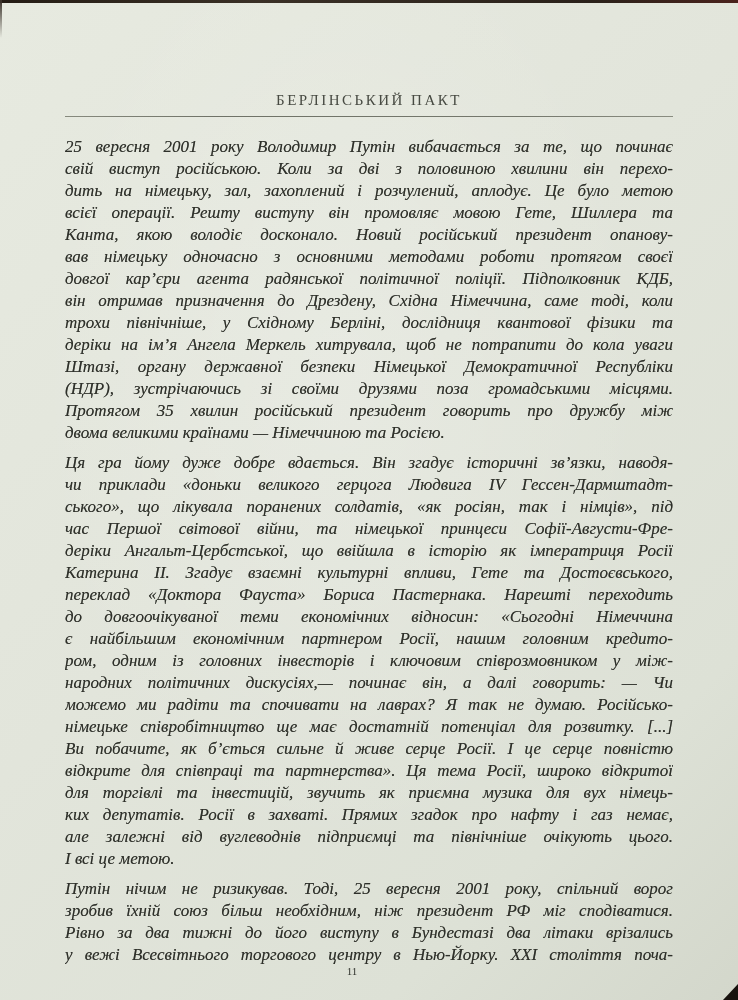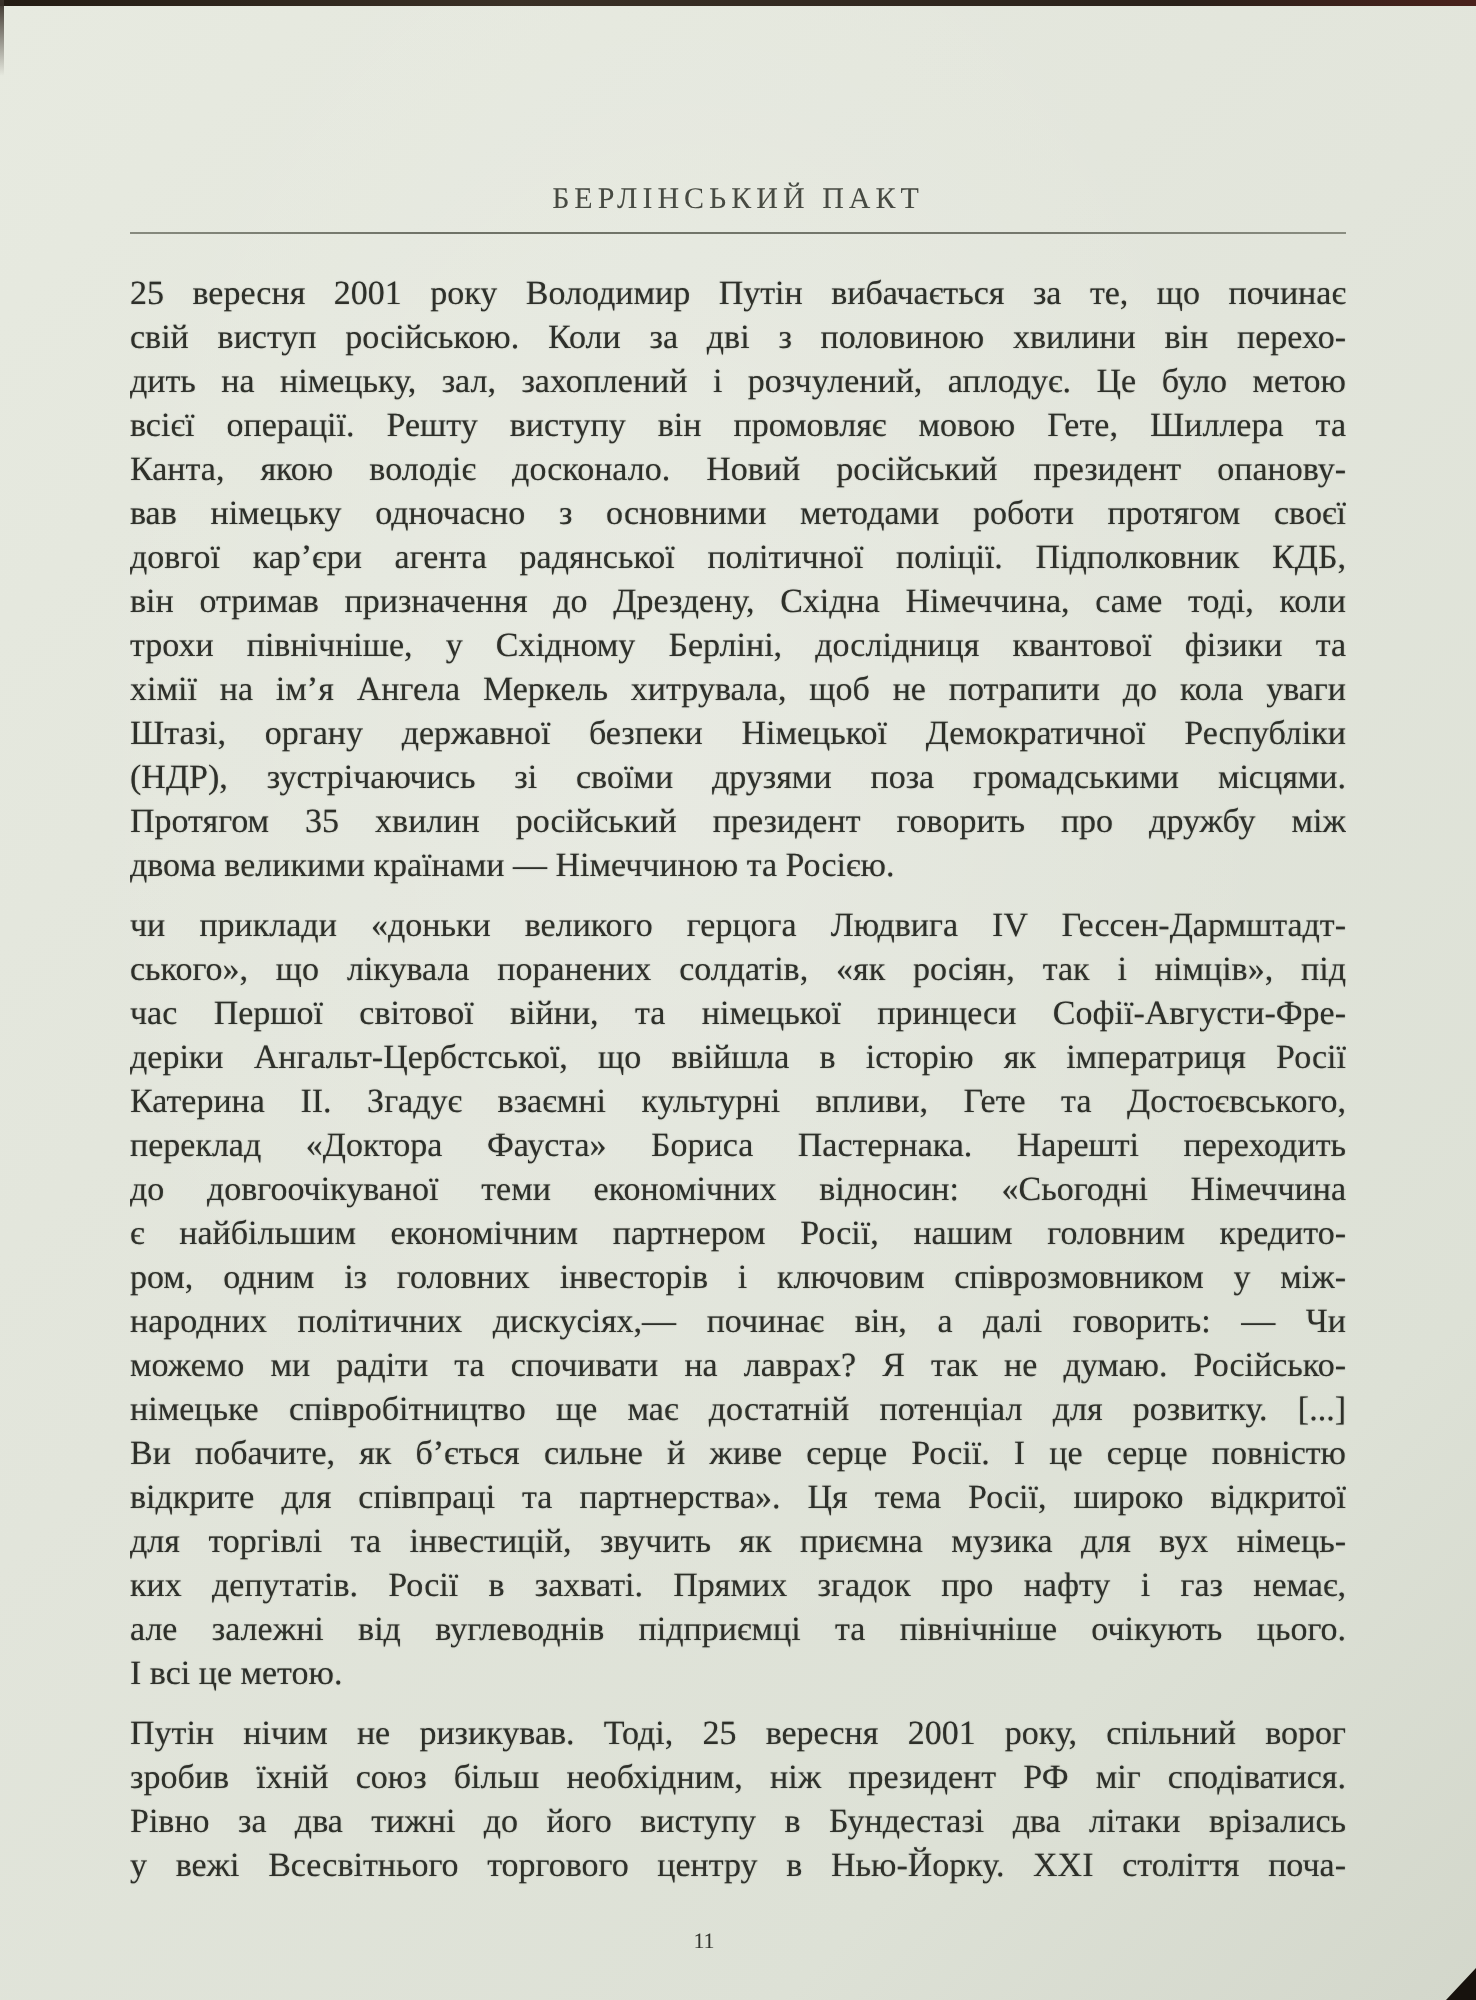"25 вересня 2001 року Володимир" .body-text { font-style: none -> italic }
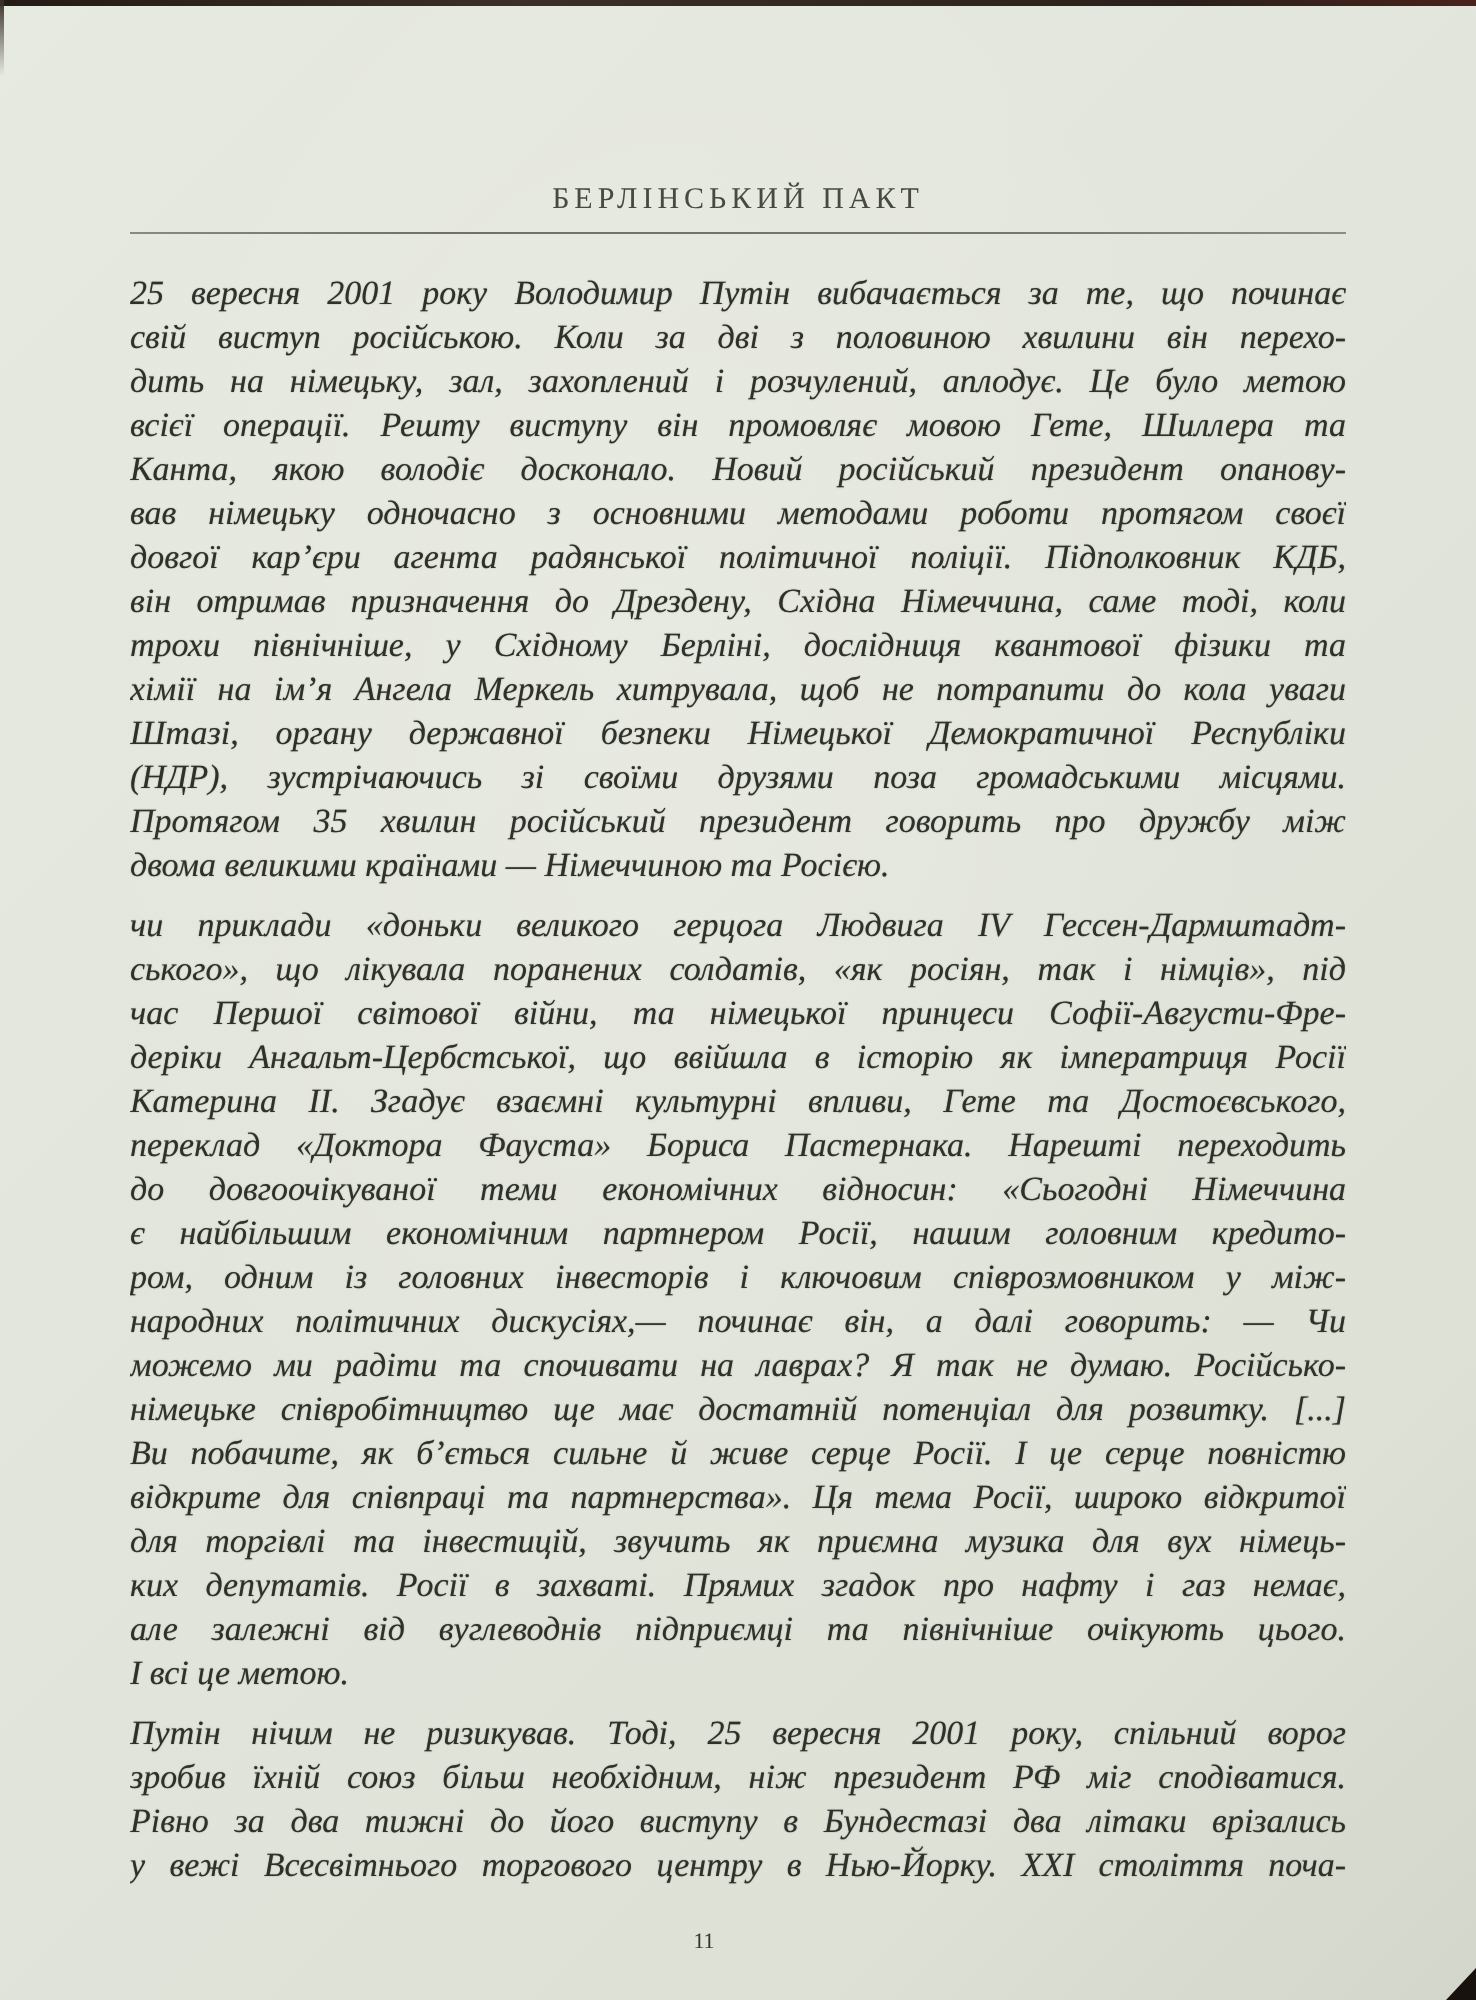"хімії на ім’я Ангела Меркель" div.line { text: хімії -> деріки }
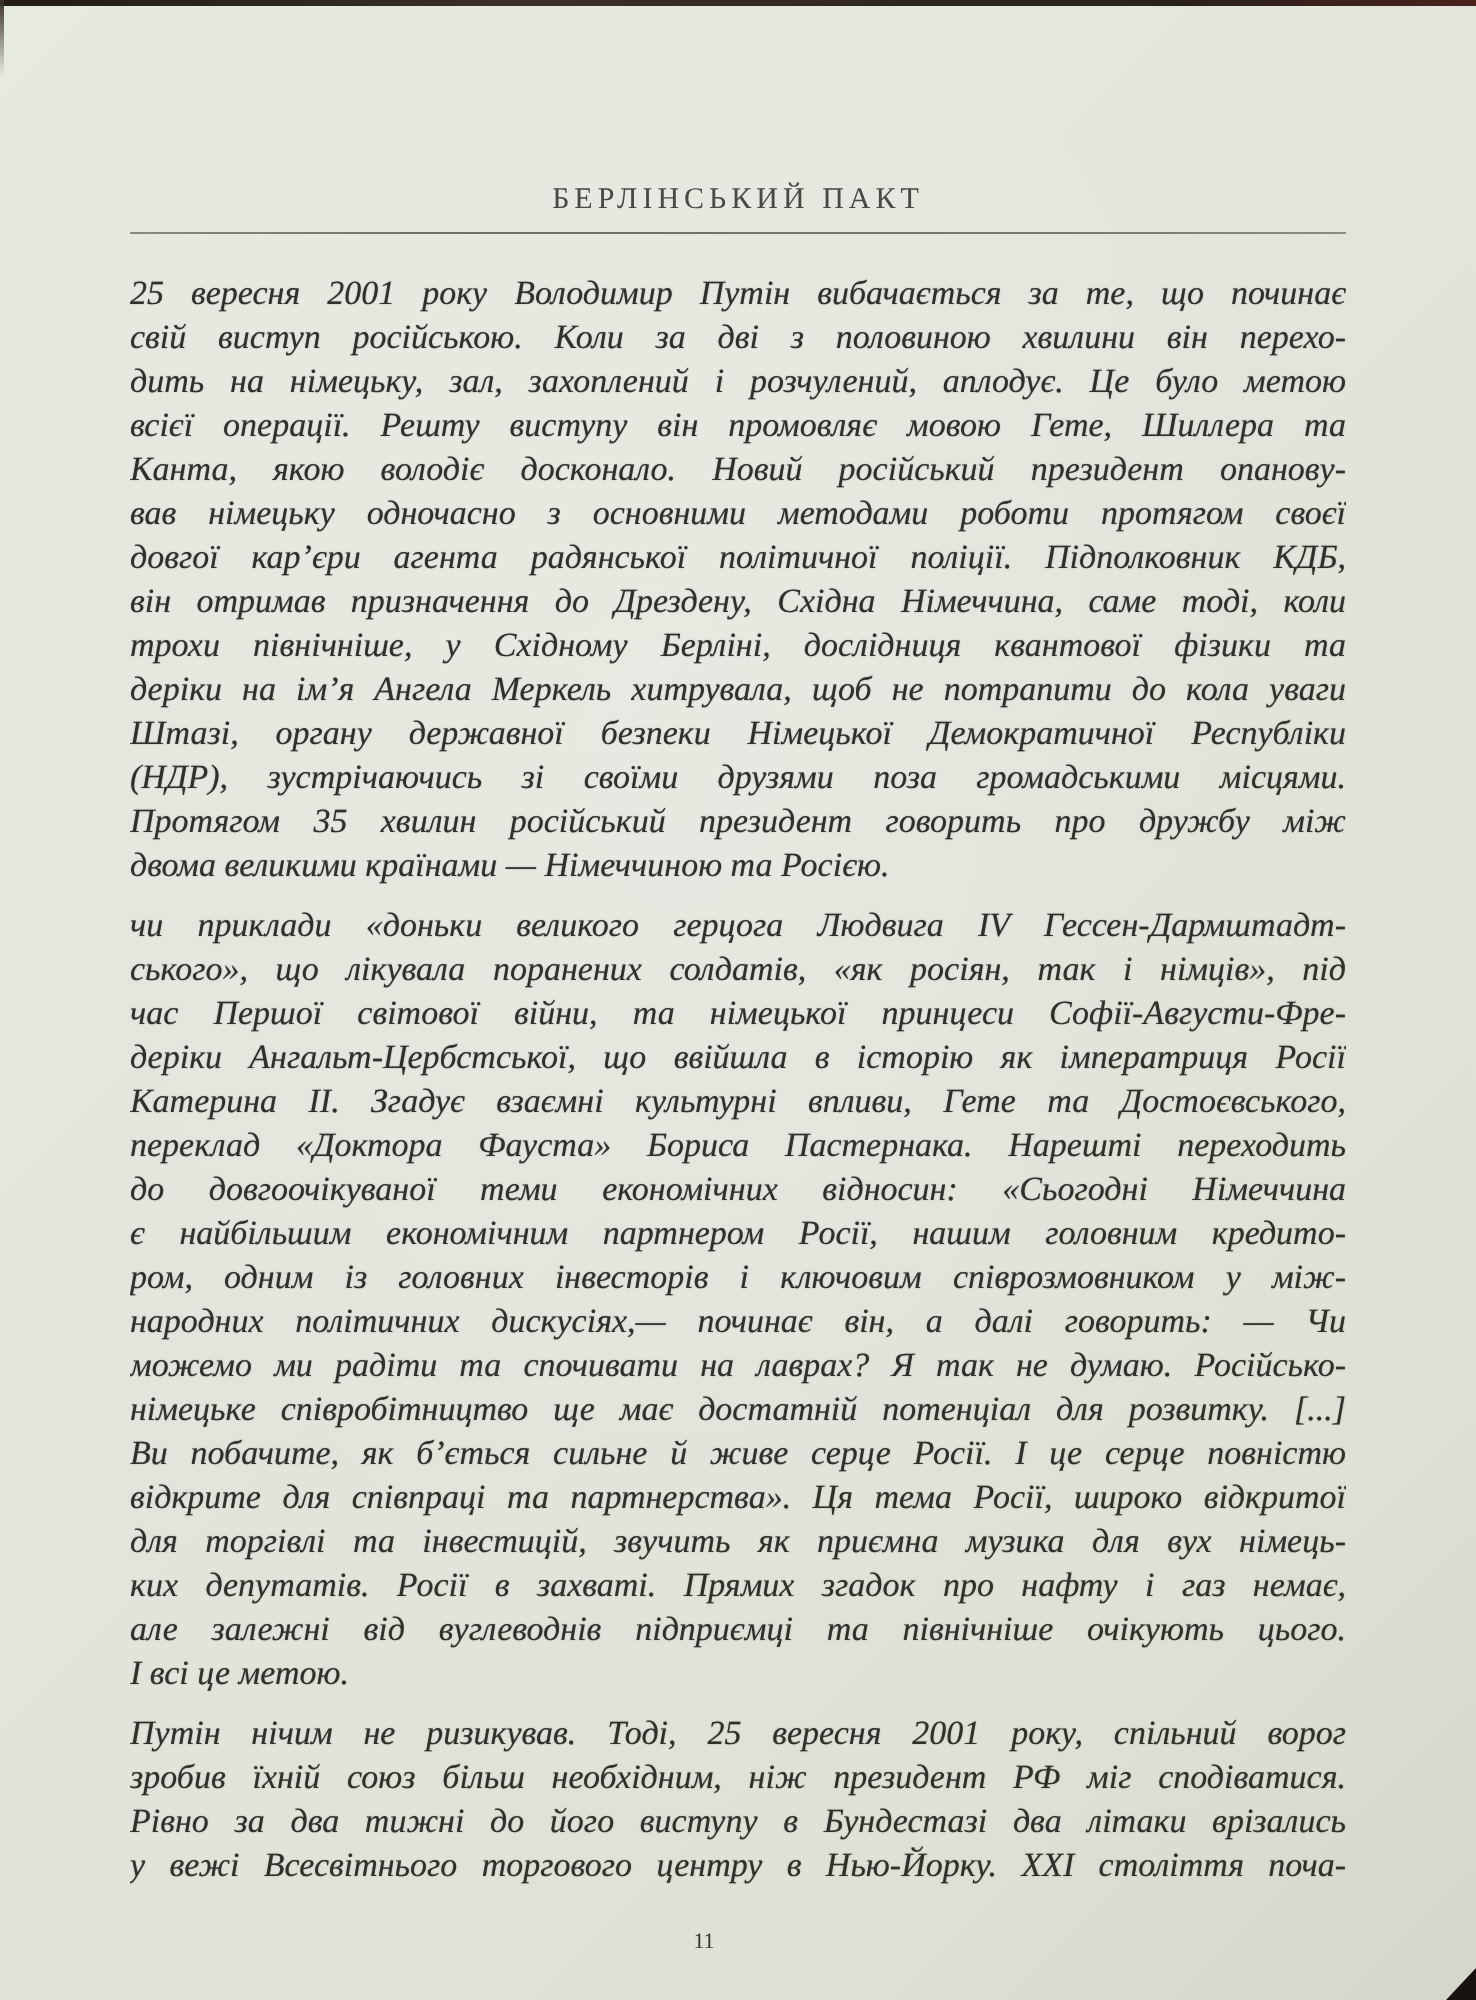"Ця гра йому дуже добре" div.line { html: none -> <div>Ця гра йому дуже добре вдається. Він згадує історичні зв’язки, наводя-</div> }
